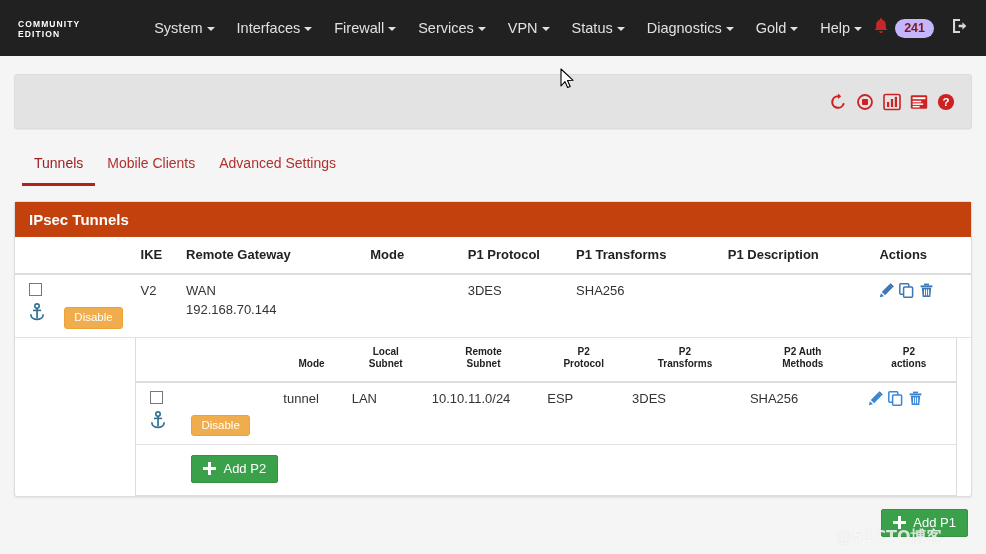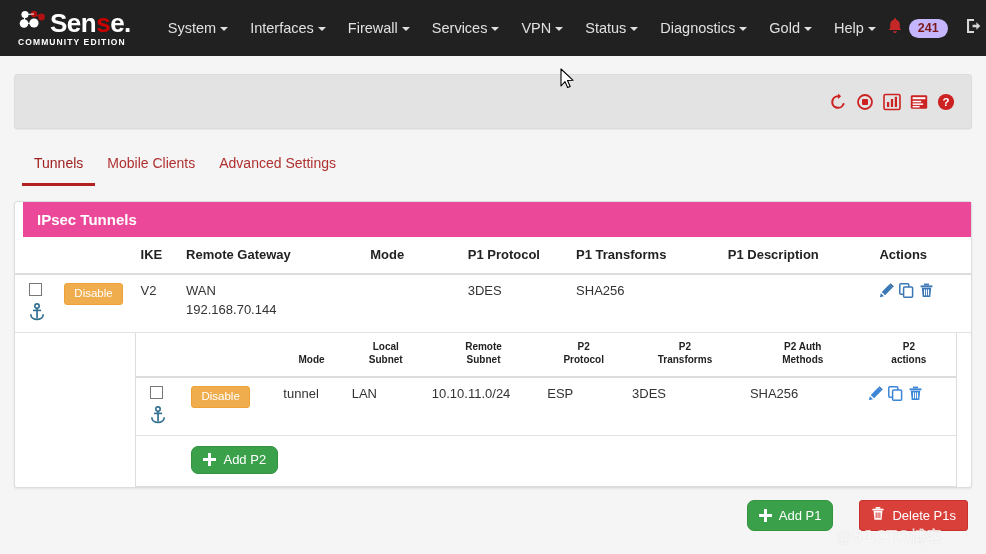"Sense." div.brand-main { html: <div> <span> <svg> <circle></circle> <circle></circle> <circle></circle> <circle></circle> <circle></circle> <line></line> <line></line> <line></line> <line></line> </svg> </span> <span><span>Sen</span><span>s</span><span>e.</span></span> </div> -> none }
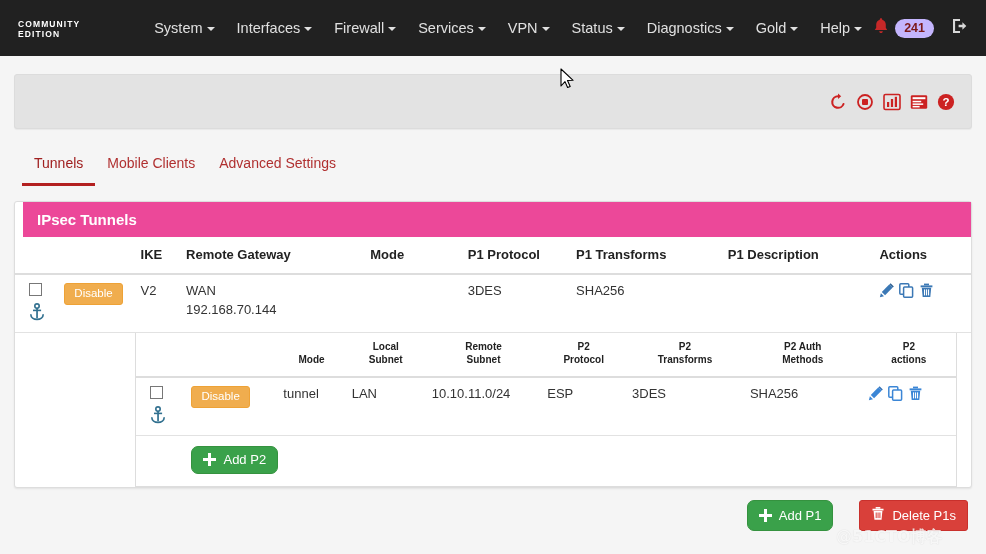"IPsec Tunnels" .panel-heading { background: #ec4899 -> #c2410c; margin-left: 8px -> none }
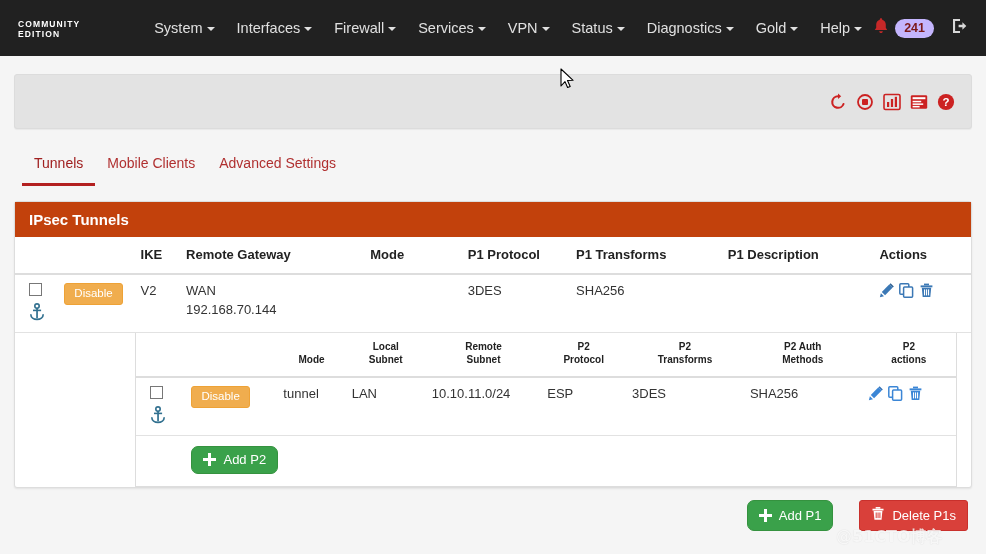"Disable" .btn-disable { margin-top: none -> 24px }
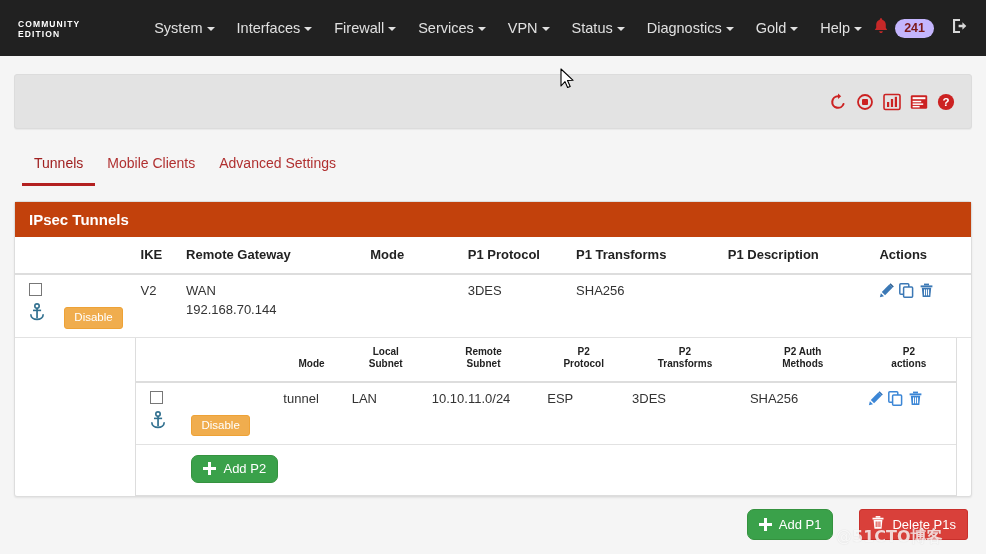"Add P2" .btn-green { border-radius: 7px -> 2px }
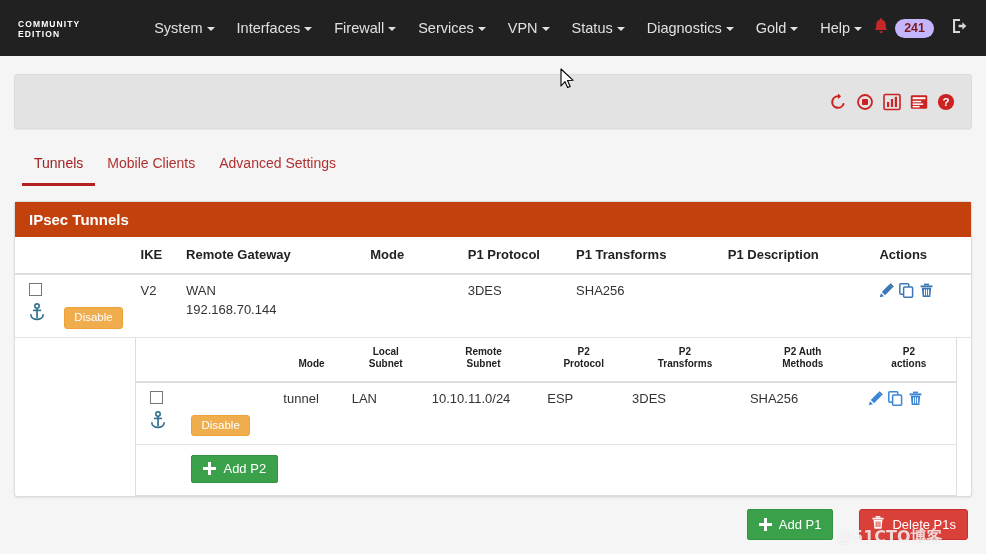"Delete P1s" span.btn-red { html: <span> <span> <svg> <rect></rect> <rect></rect> <path></path> <rect></rect> <rect></rect> <rect></rect> </svg> </span> <span>Delete P1s</span> </span> -> none }
